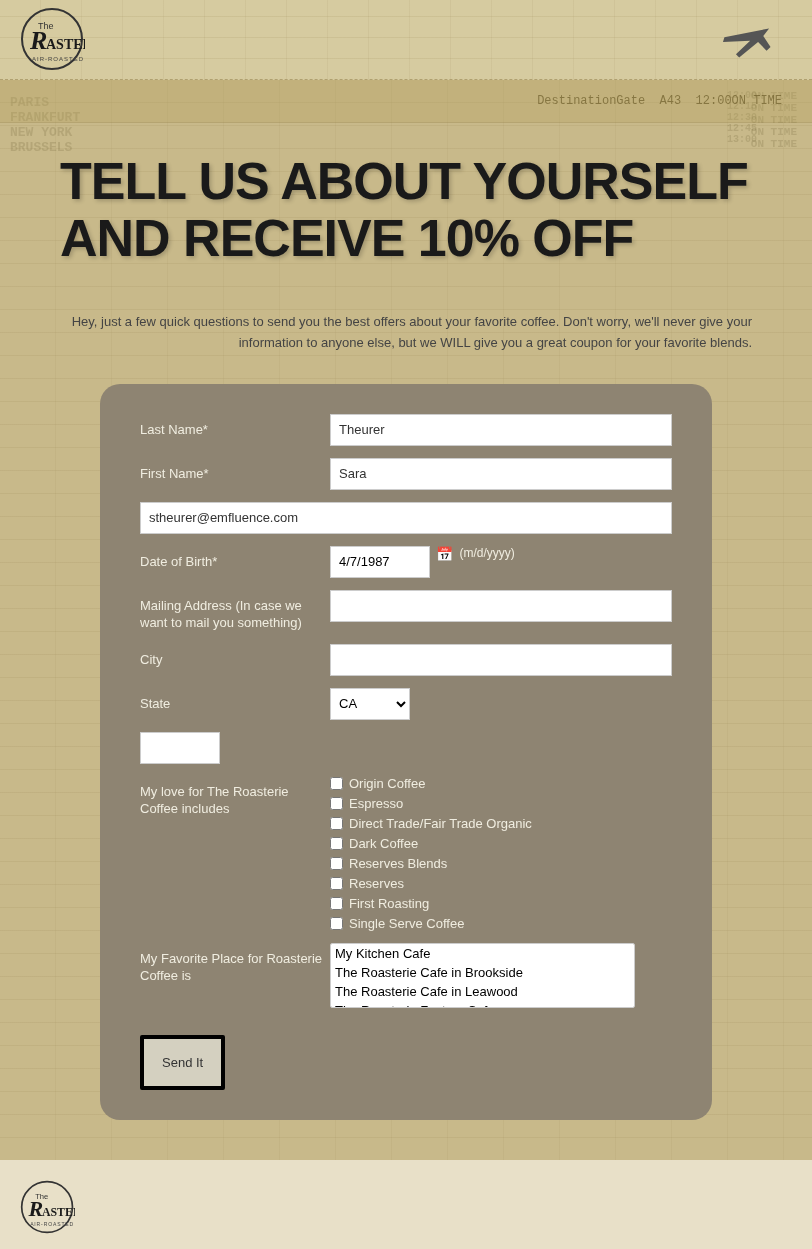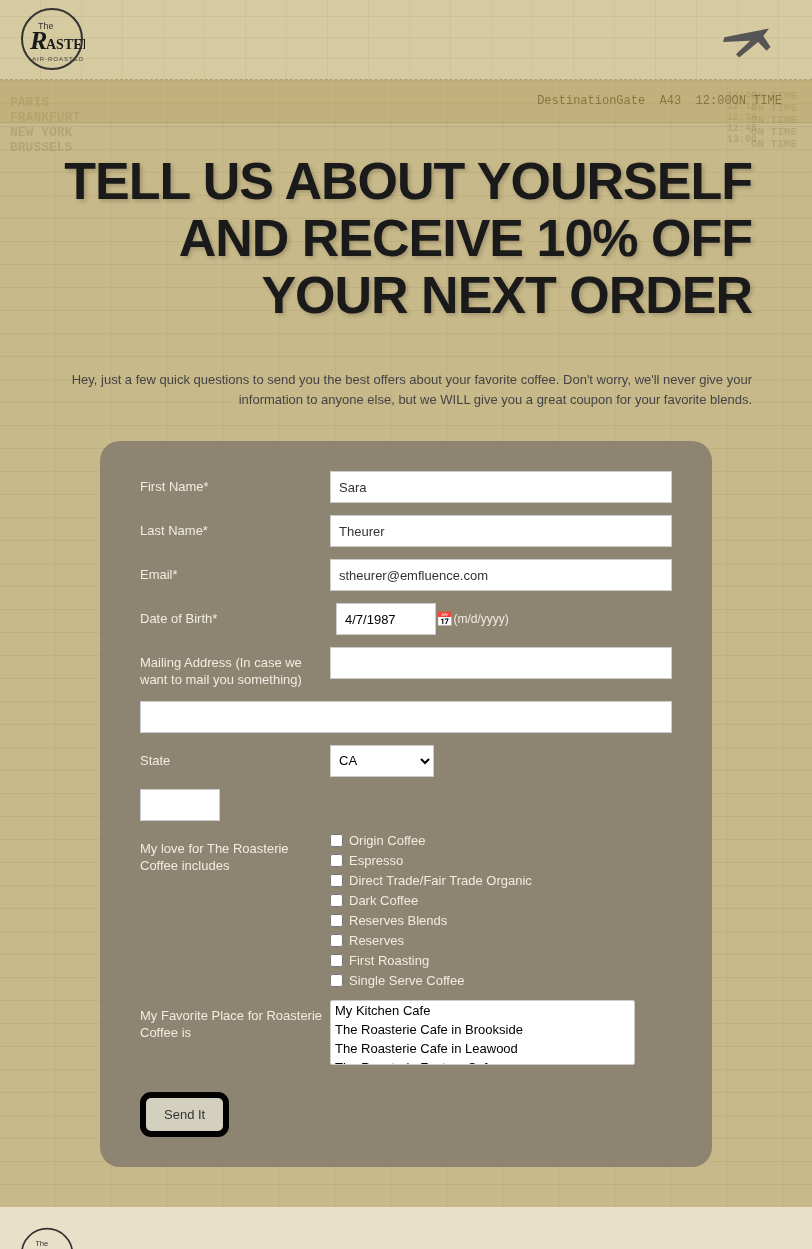"TELL US ABOUT YOURSELF" .main-headline { text-align: right -> left }
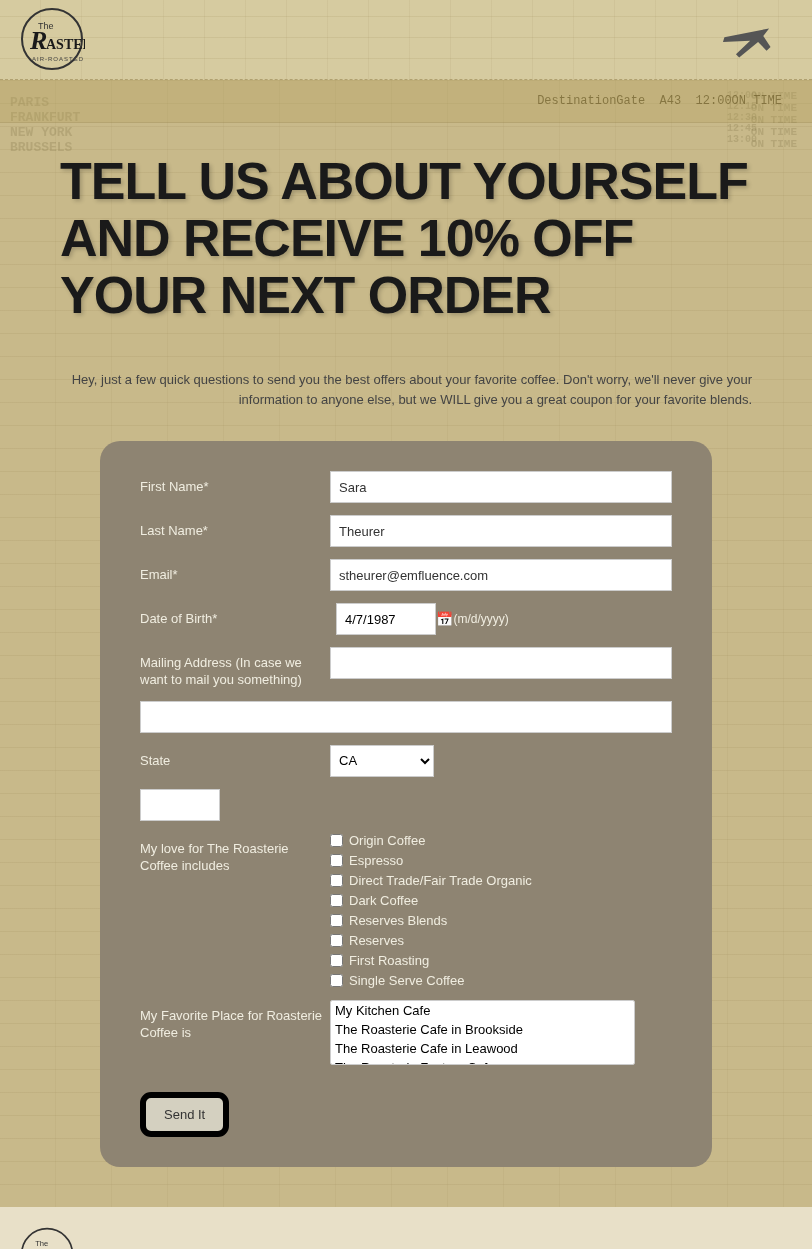"YOUR NEXT ORDER" div { html: <div>YOUR NEXT ORDER</div> -> none }
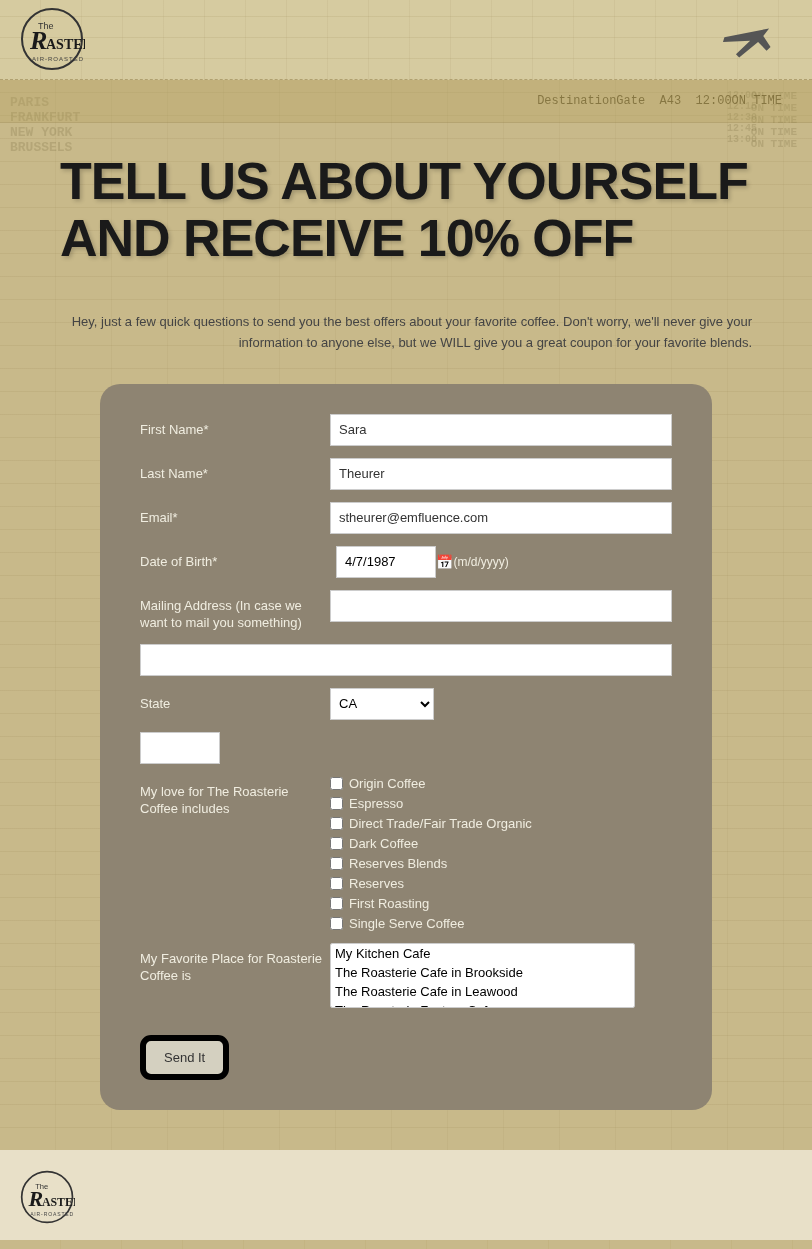"First Name*" div.form-row { order: before "Last Name*" -> after "Last Name*" }
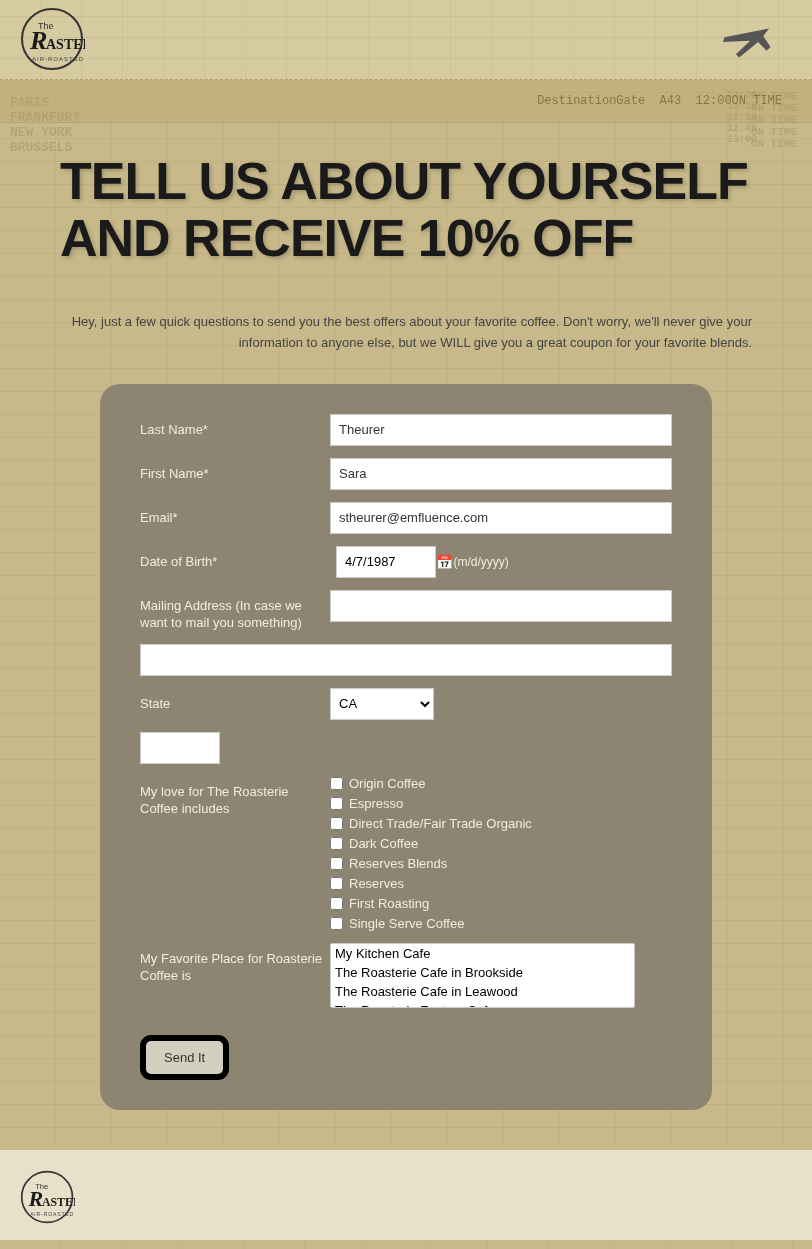"Email*" label.form-label { html: <label>Email*</label> -> none }
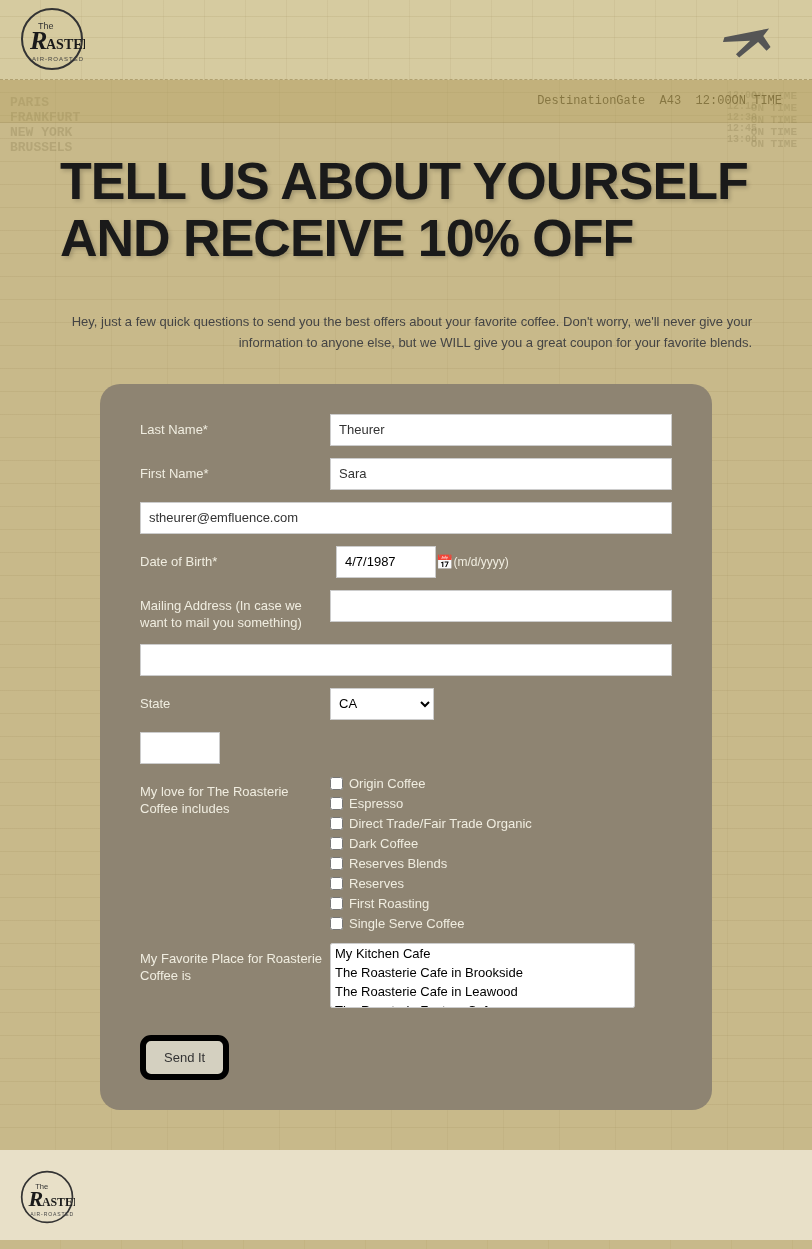"4/7/1987" .dob-wrapper { align-items: center -> none; gap: 0 -> 6px; margin-left: 6px -> none }
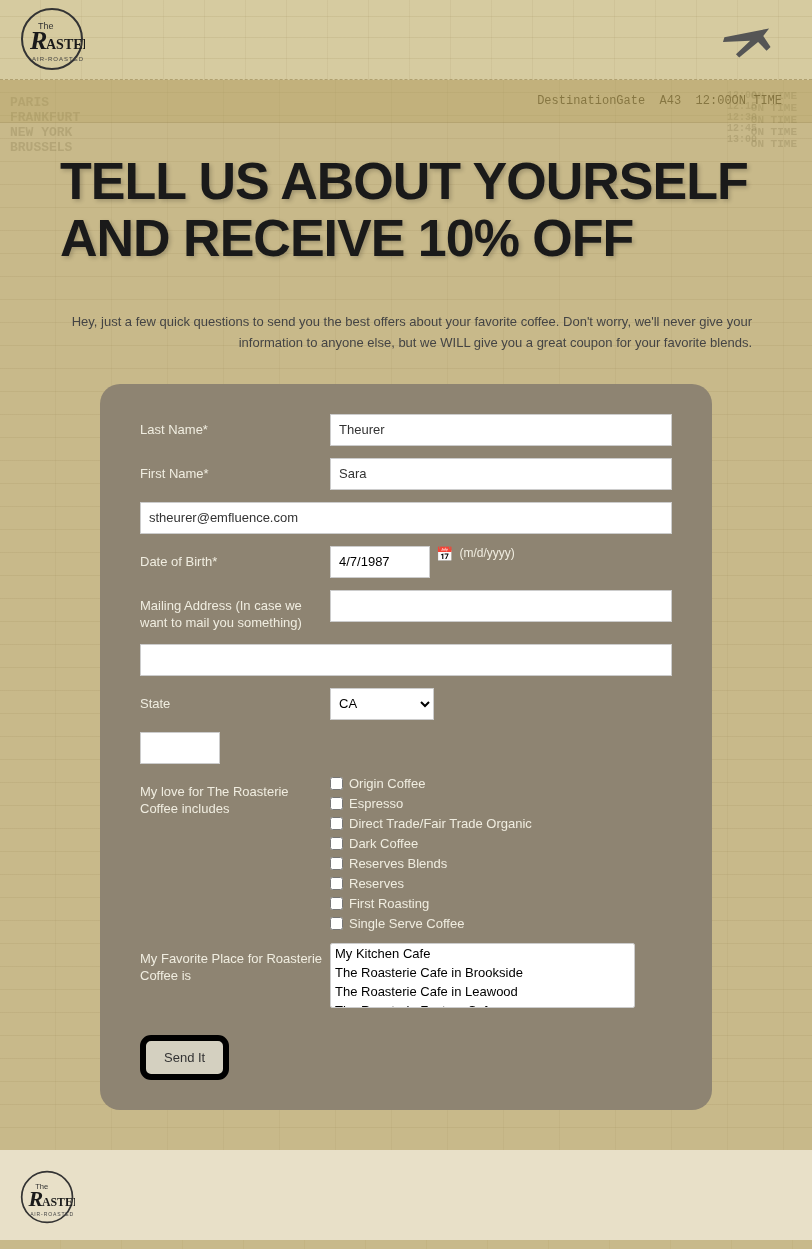"City" label.form-label { html: none -> <label>City</label> }
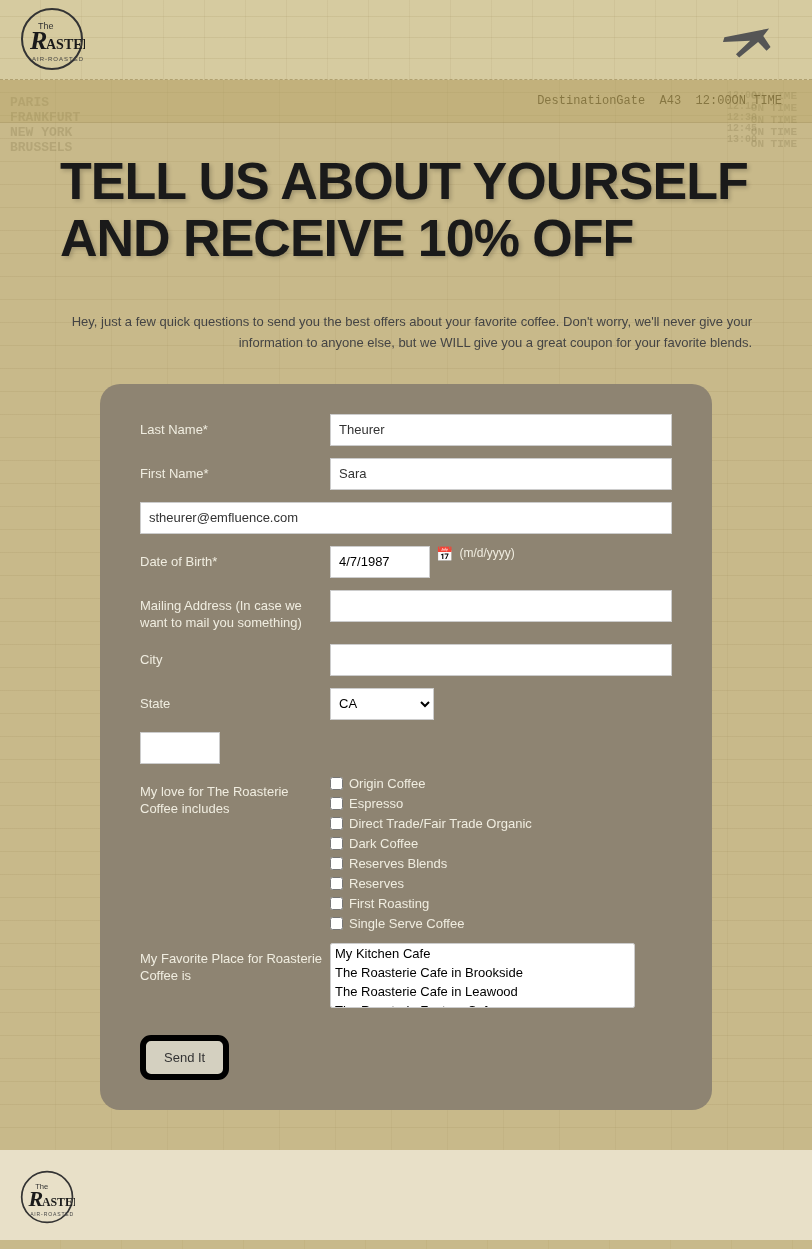"CA" .state-select { width: 104px -> 80px }
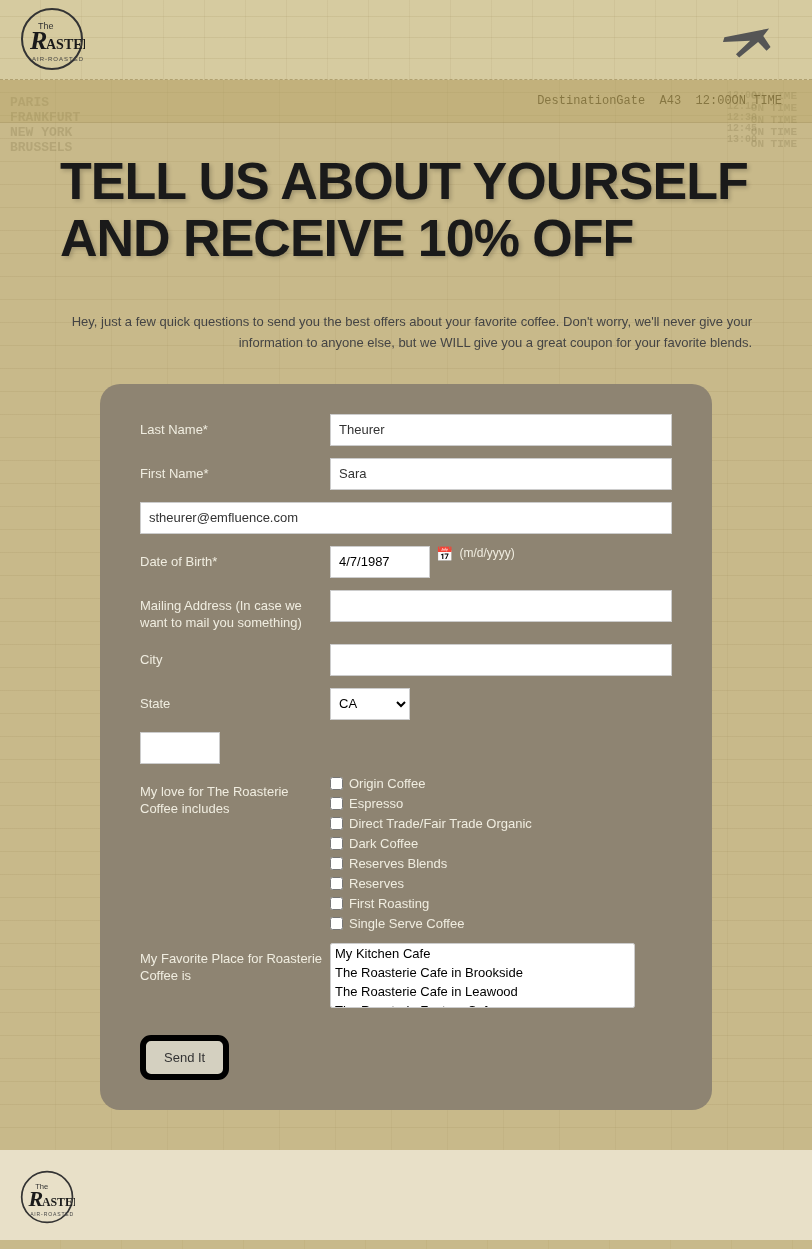"Send It" .send-btn { border: 6px solid #000000 -> 4px solid #000000; border-radius: 11px -> 2px; padding: 9px 18px -> 16px 18px }
